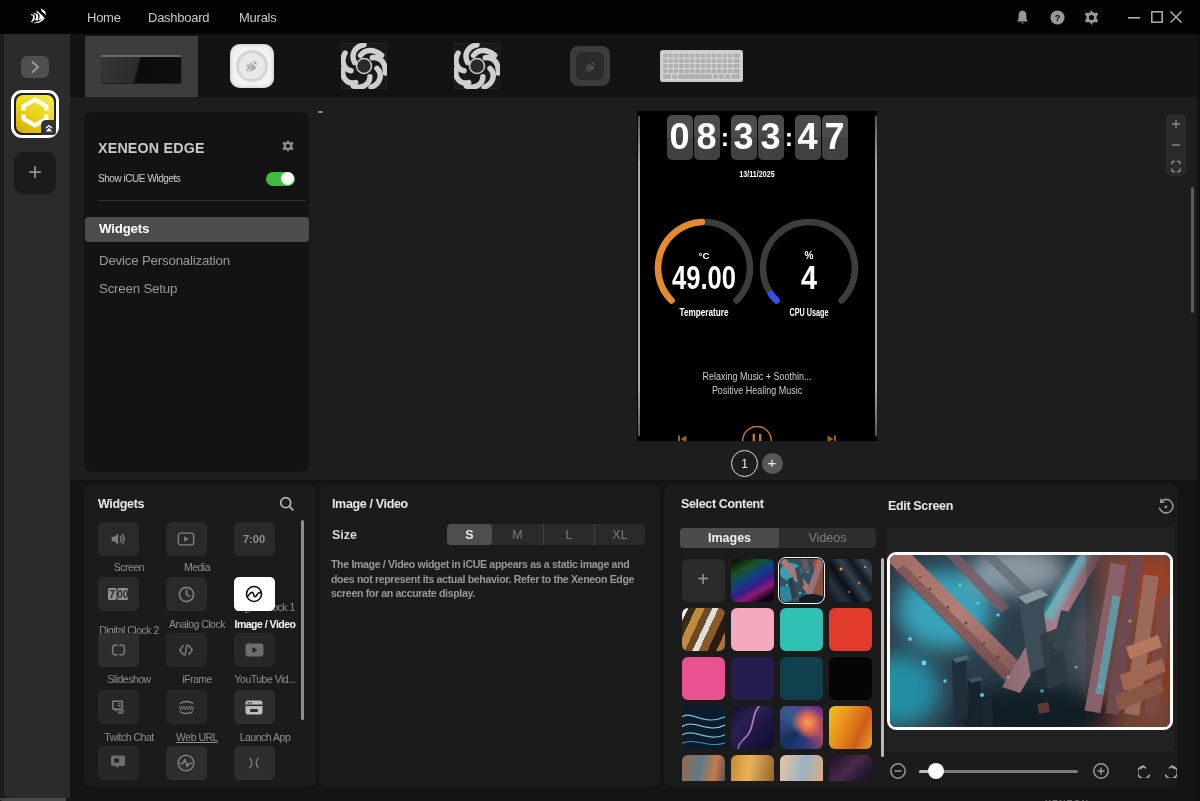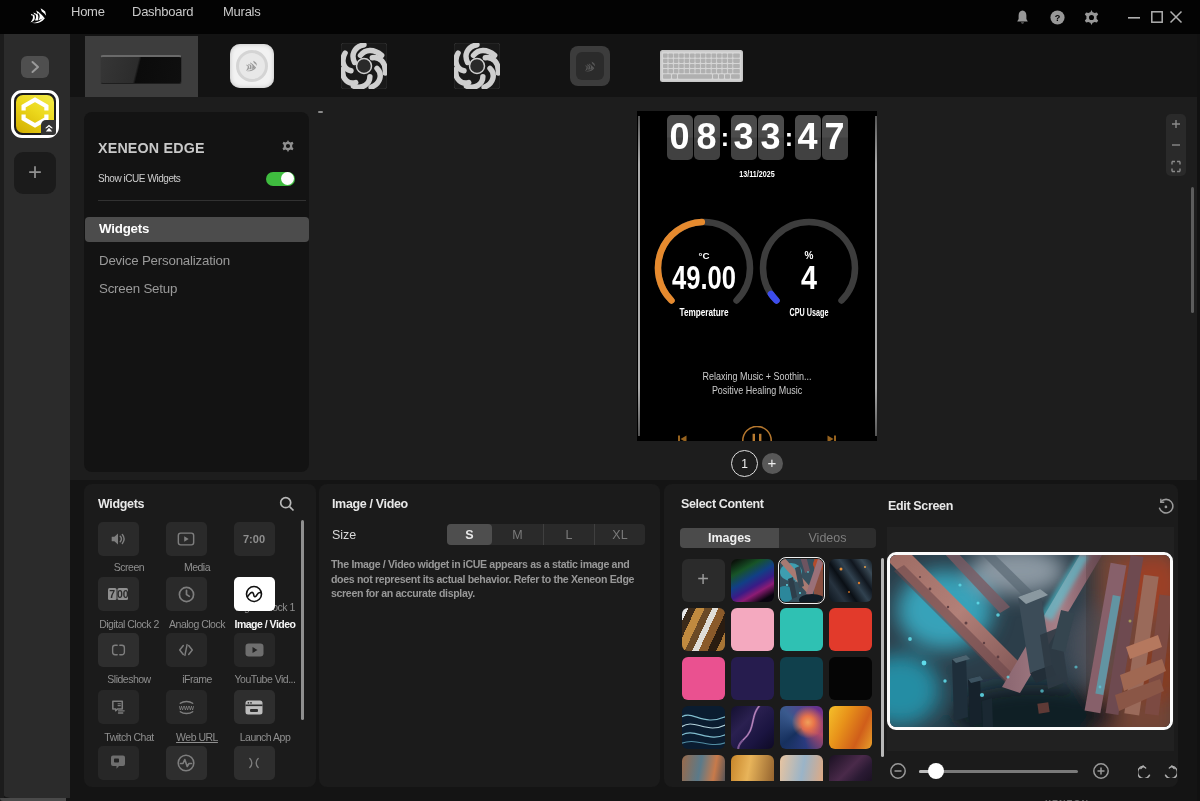"Home" .menuitem { margin-left: none -> 16px; top: 4px -> 10px }
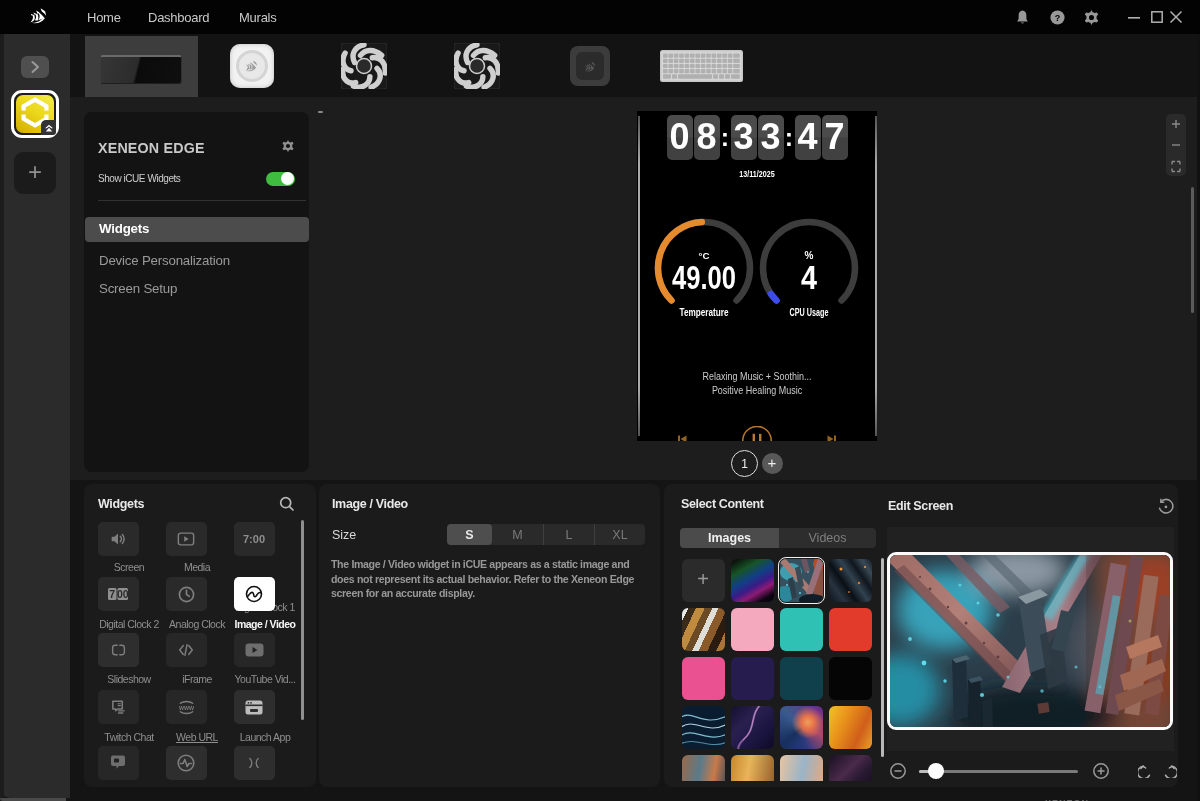"Size" div.abs { font-weight: 400 -> 700 }
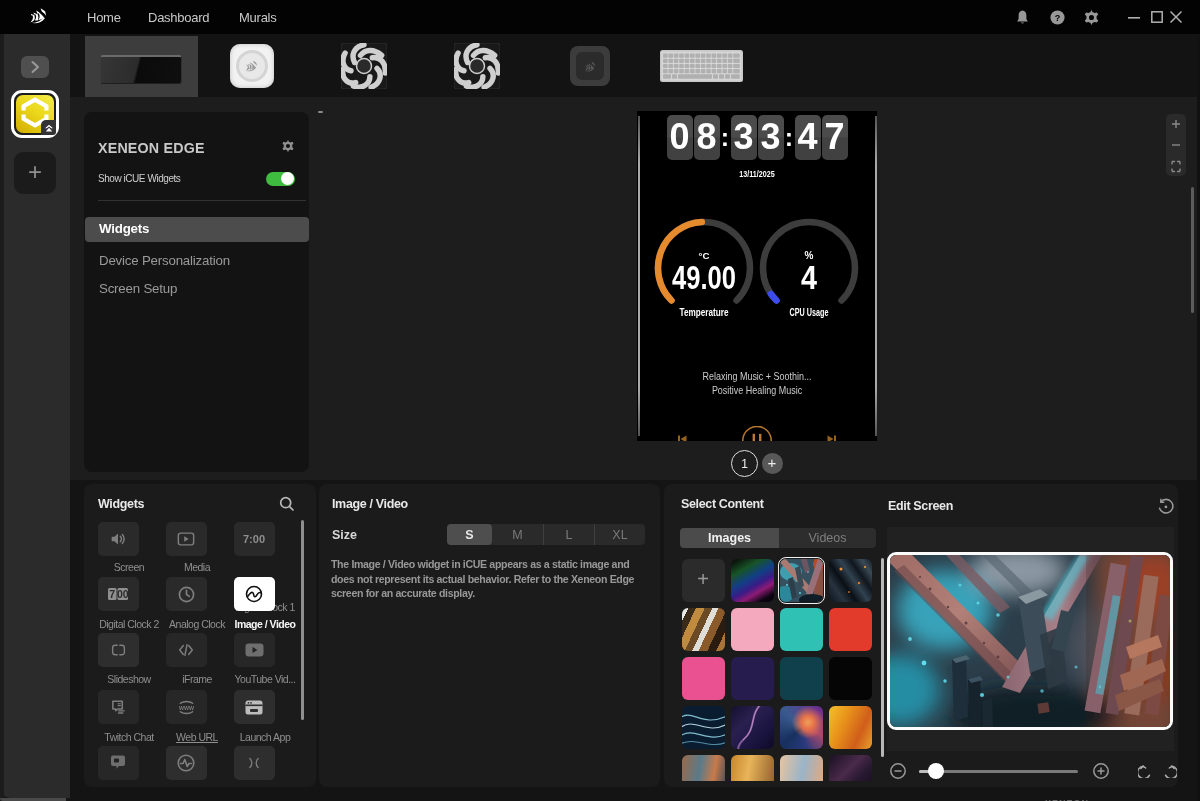"Digital Clock 2" div.tlabel { top: 106px -> 112px }
